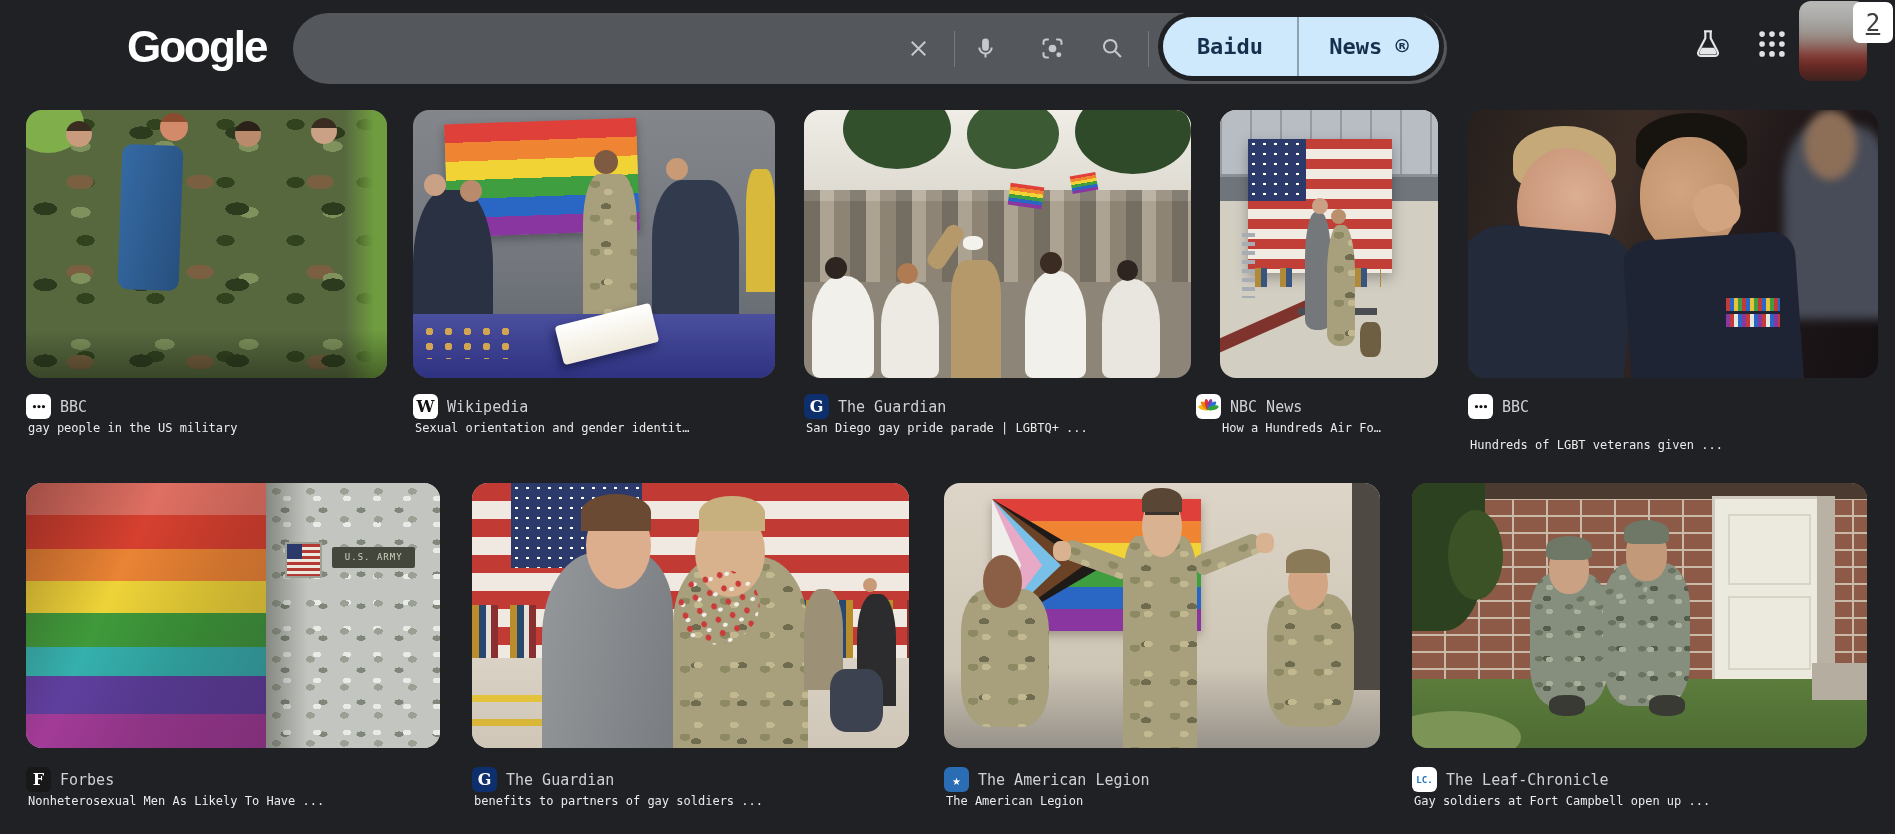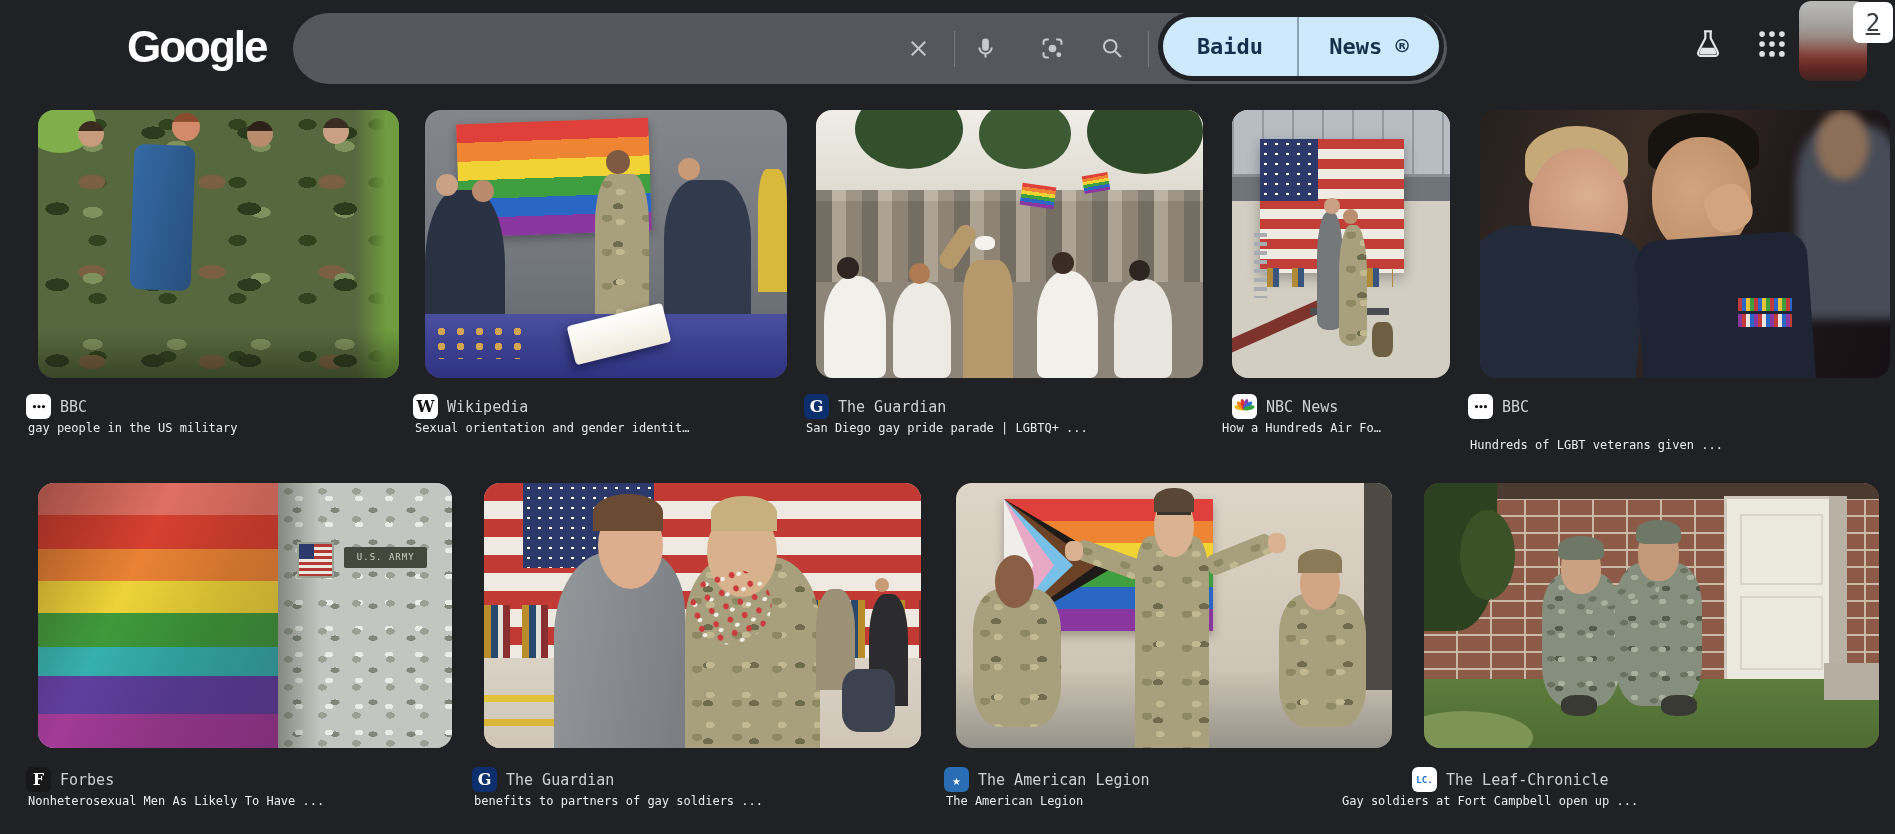"NBC News" div.chip { left: 1232px -> 1196px }
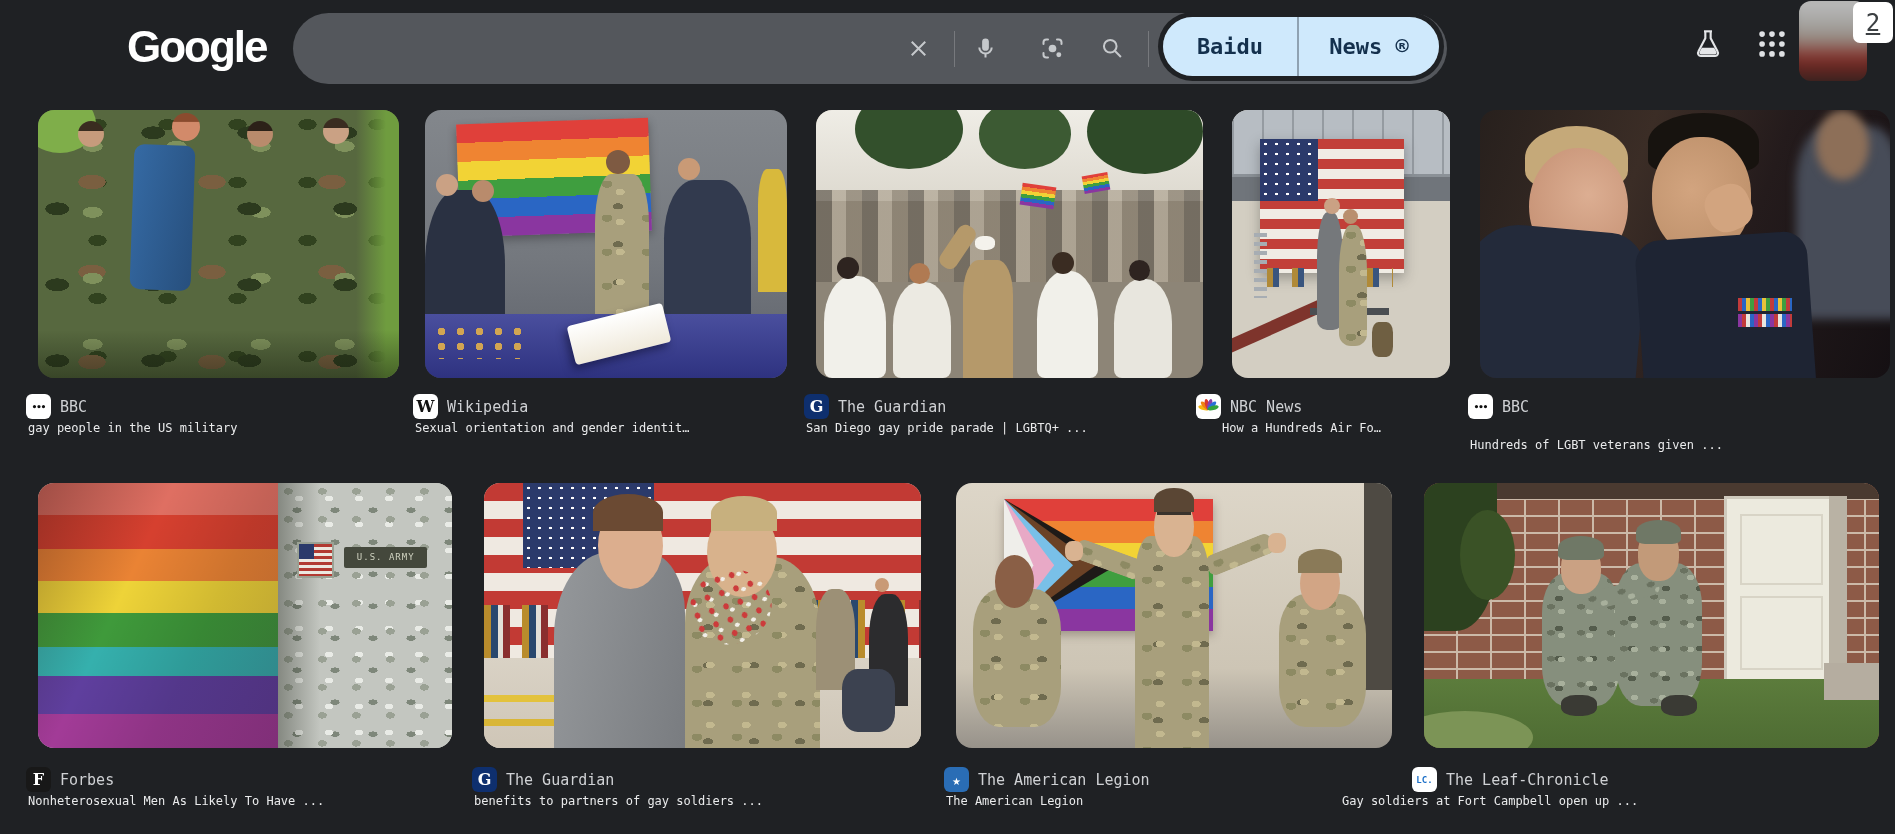"U.S. ARMY" .tile { margin-left: 12px -> none }
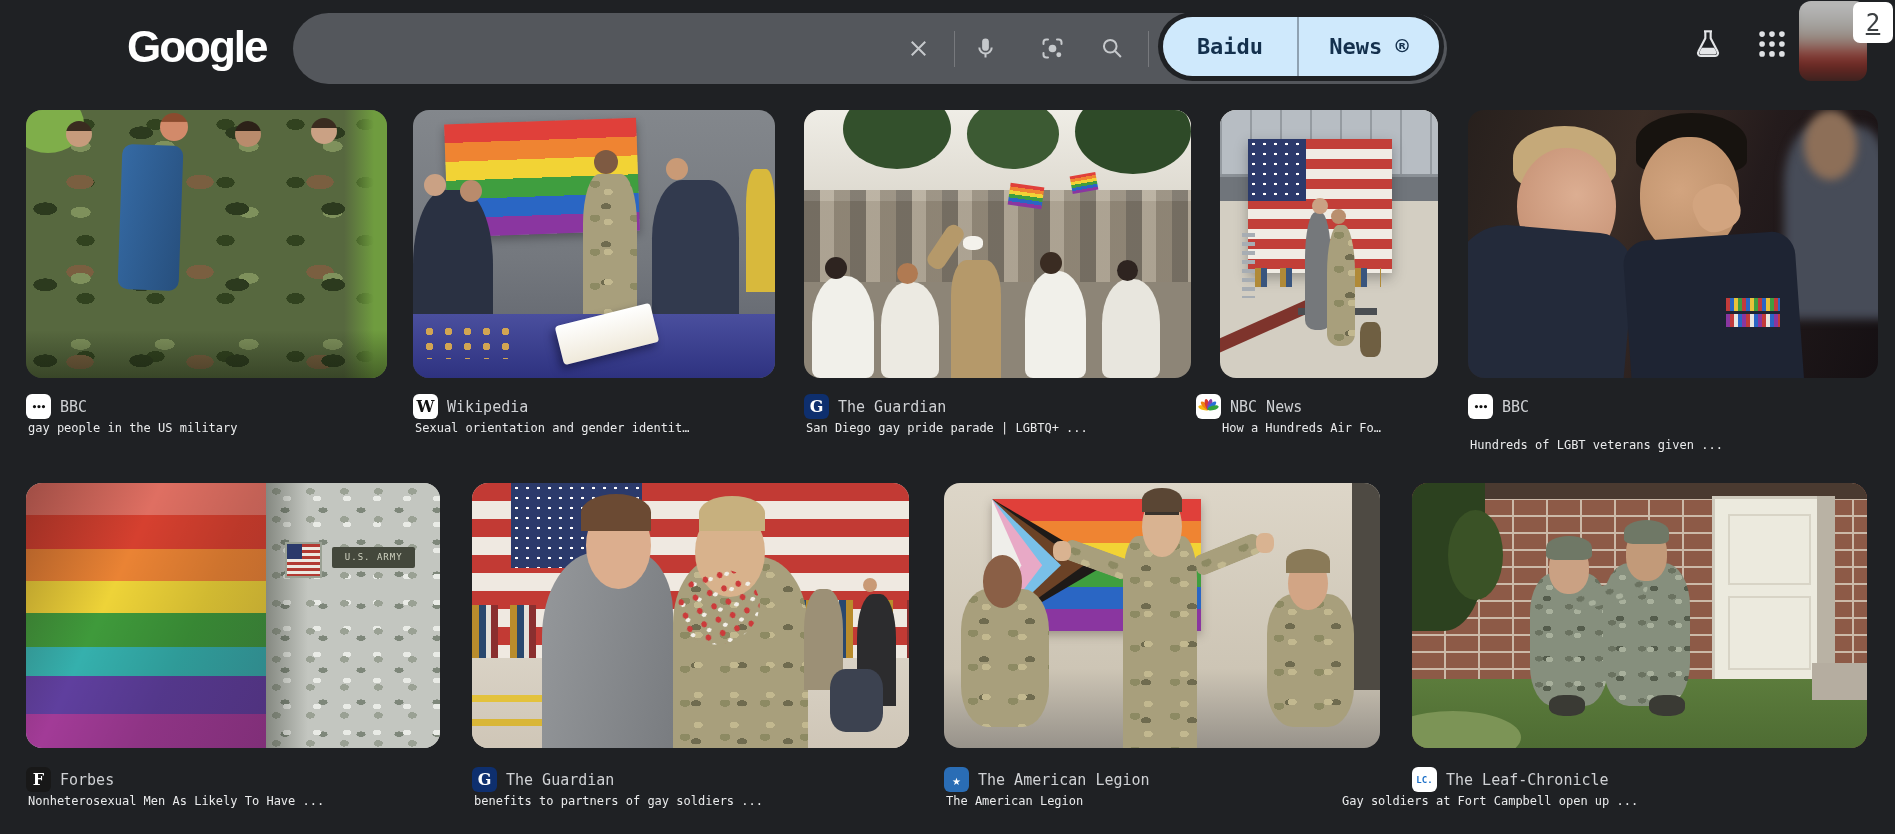"Gay soldiers at Fort Campbell" div.rtitle { left: 1342px -> 1414px }
